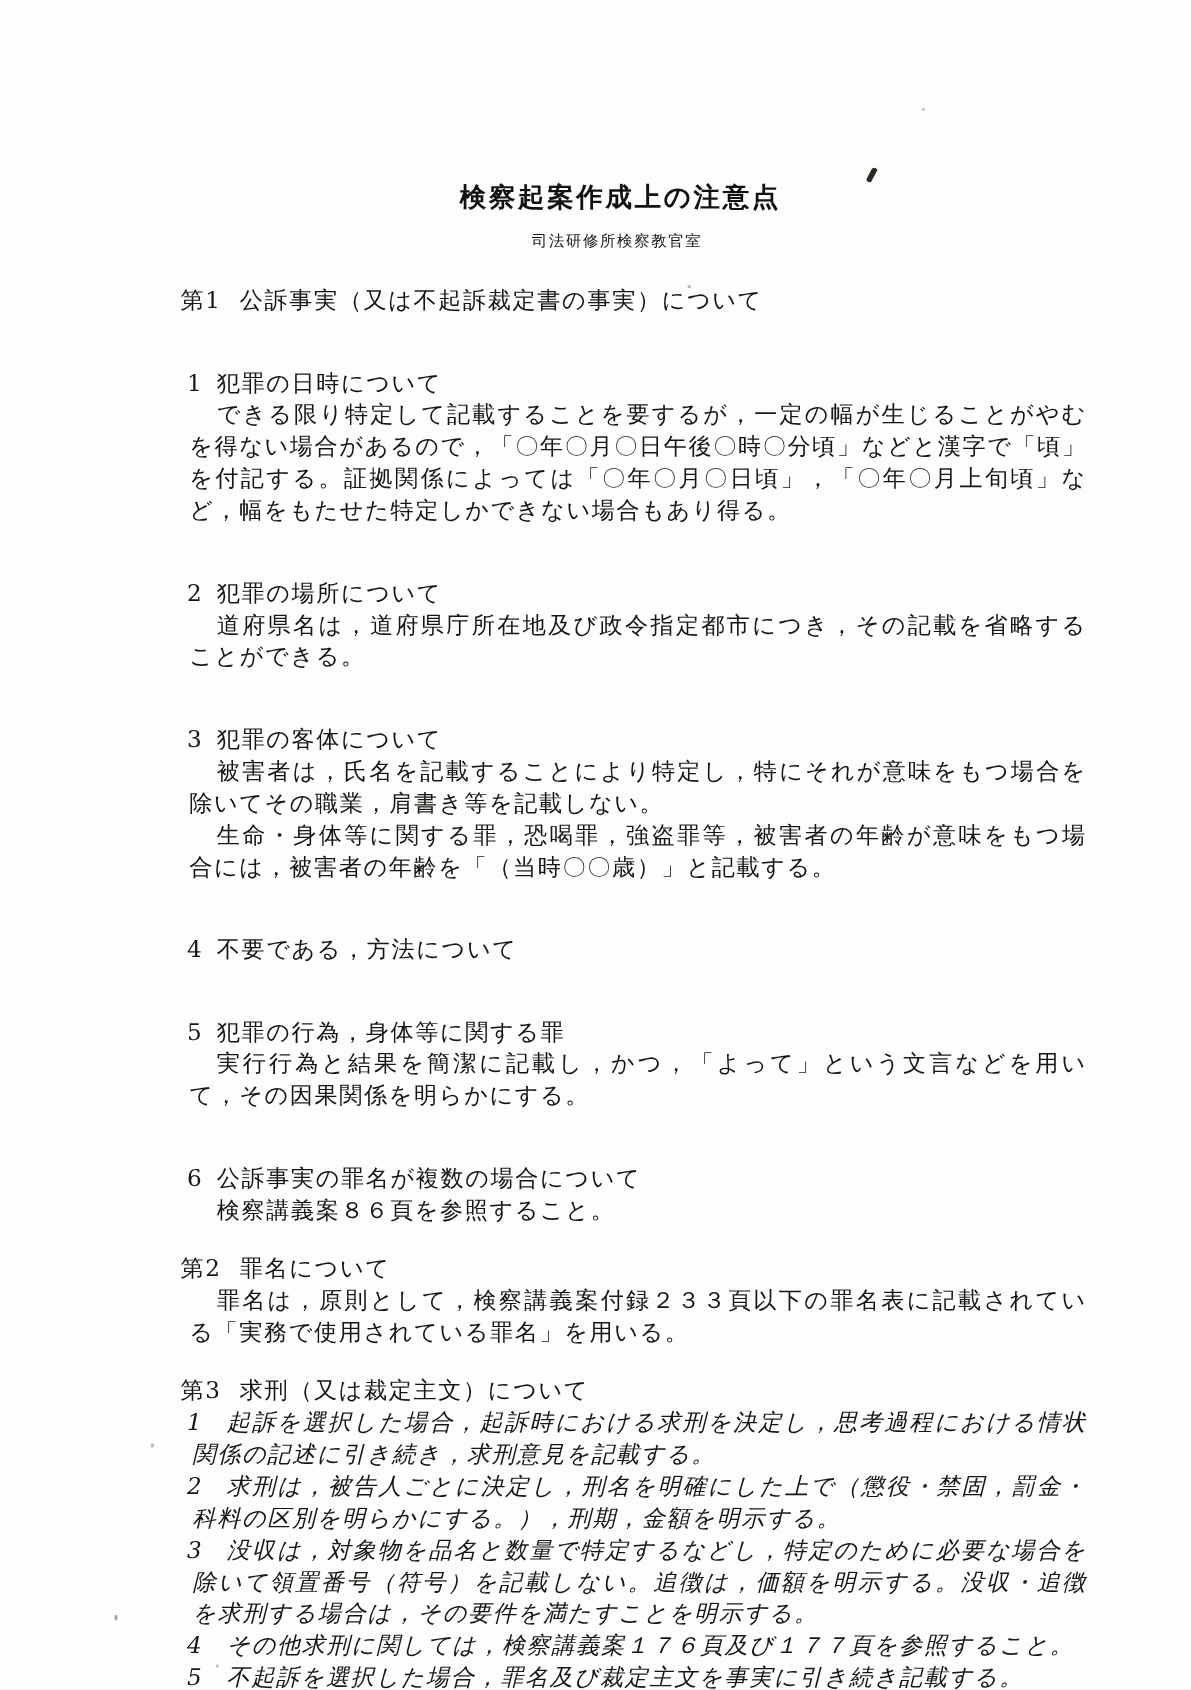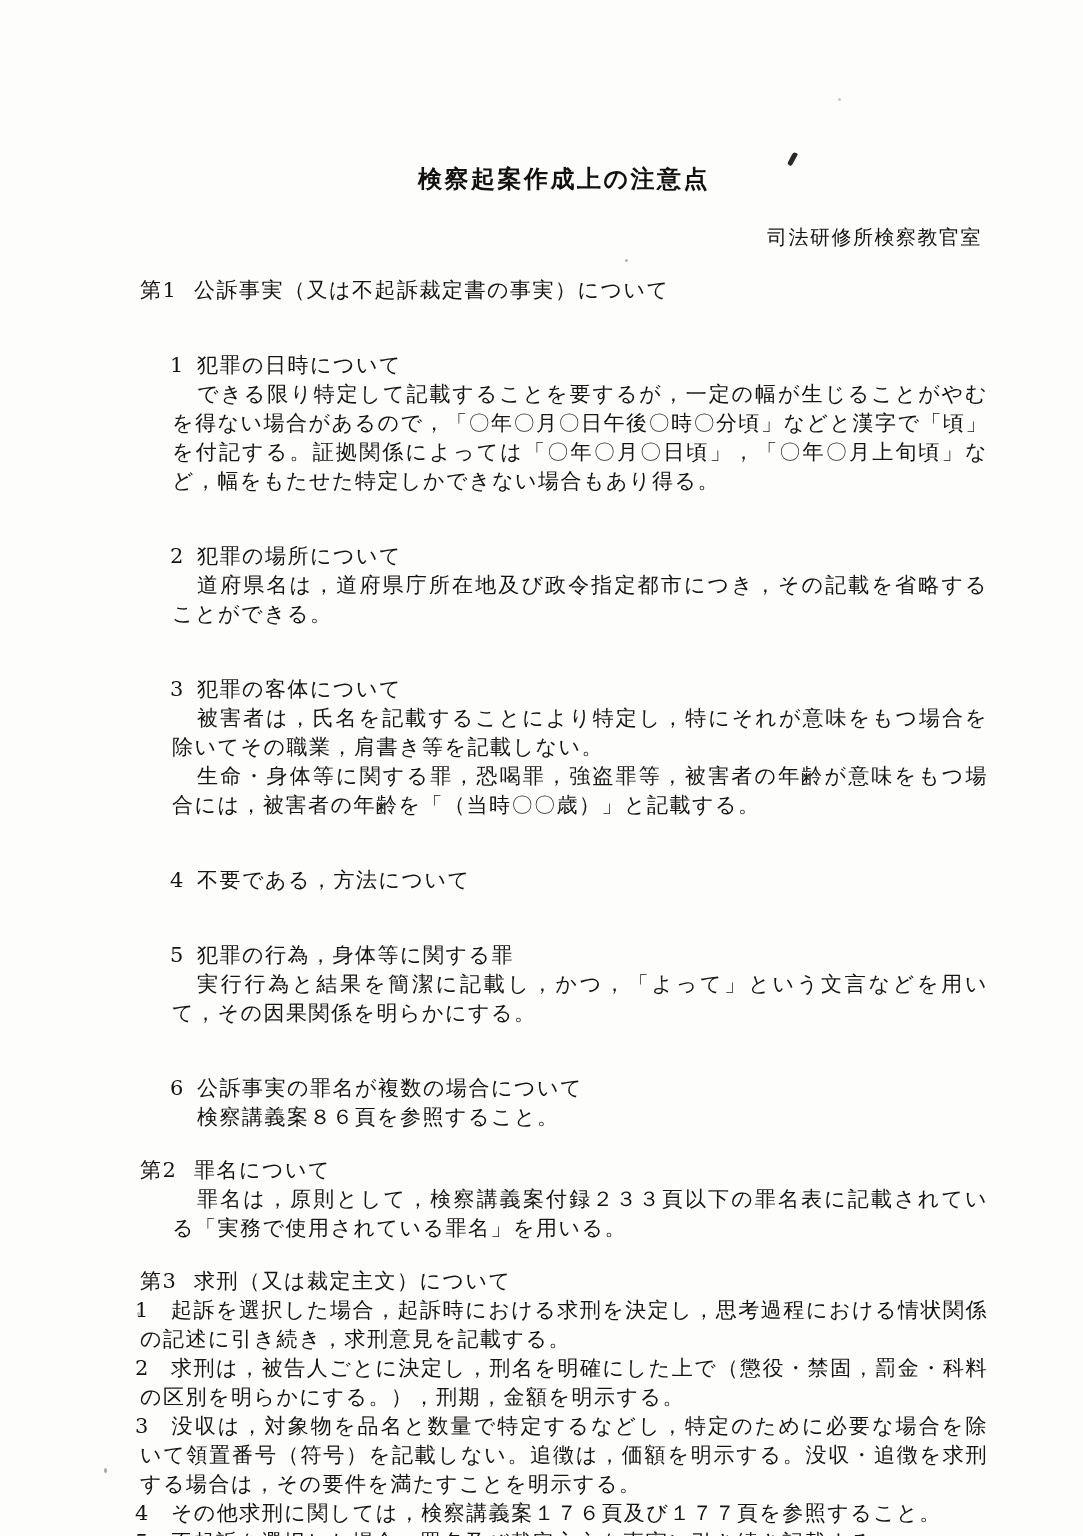"司法研修所検察教官室" .author { font-size: 20px -> 14px; margin-top: 27px -> 10px; text-align: right -> center }
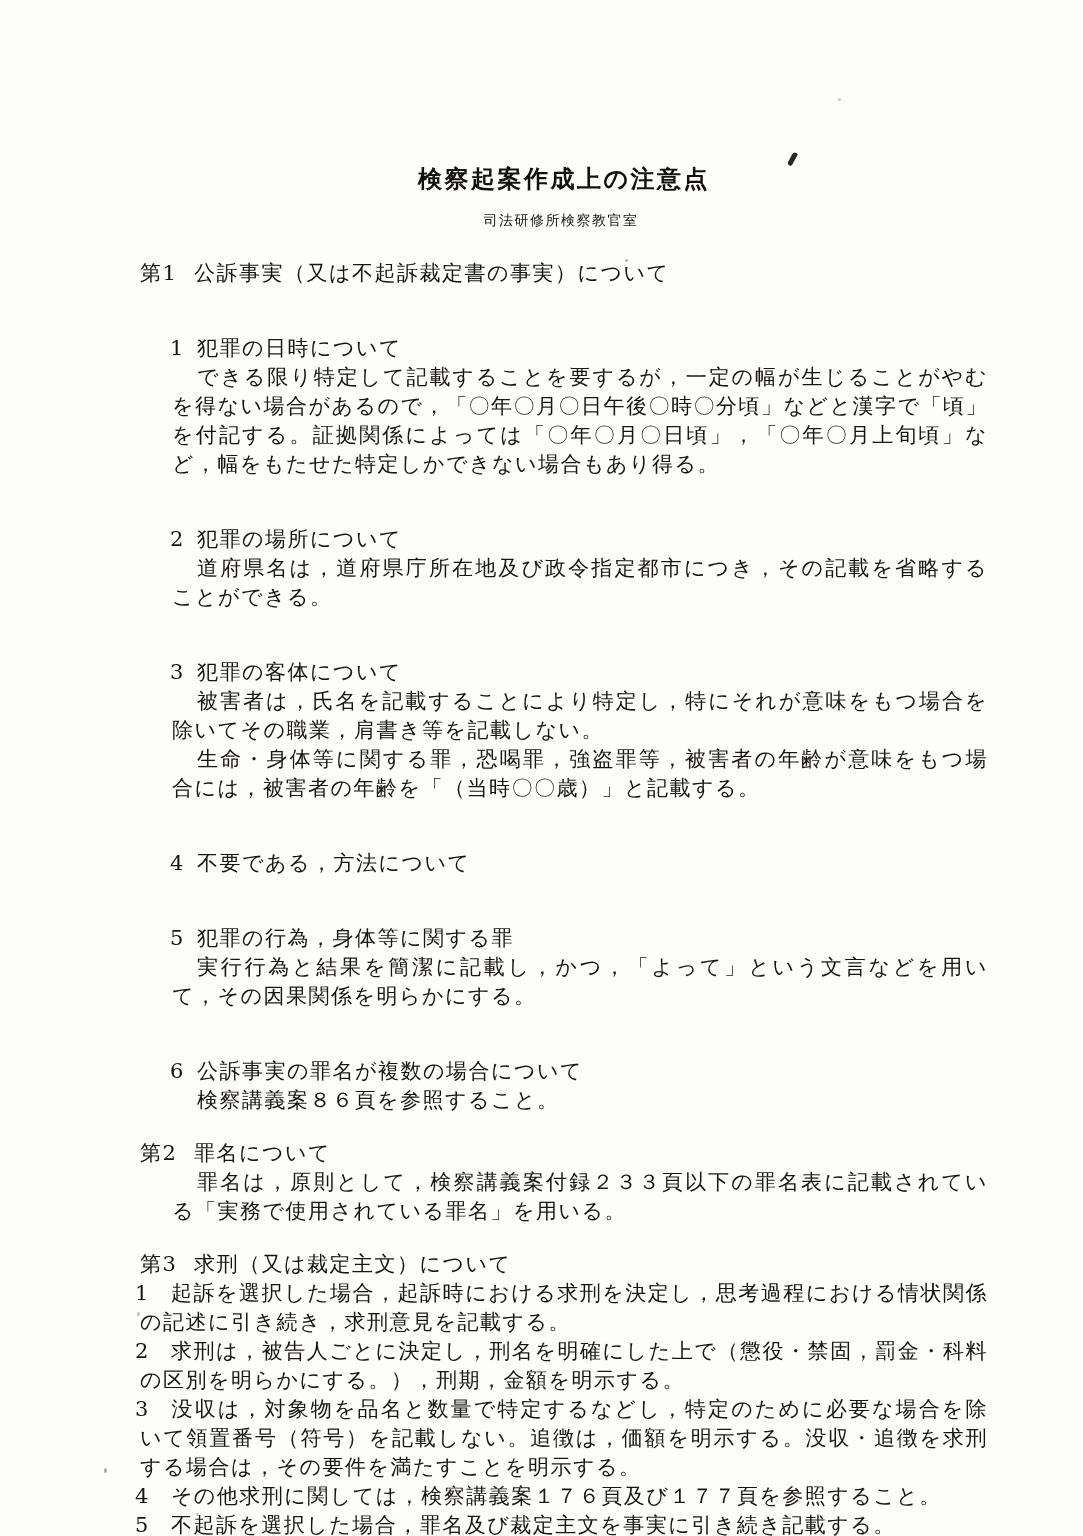"第1 公訴事実（又は不起訴裁定書の事実）について" .sec-head { margin-left: none -> 24px }
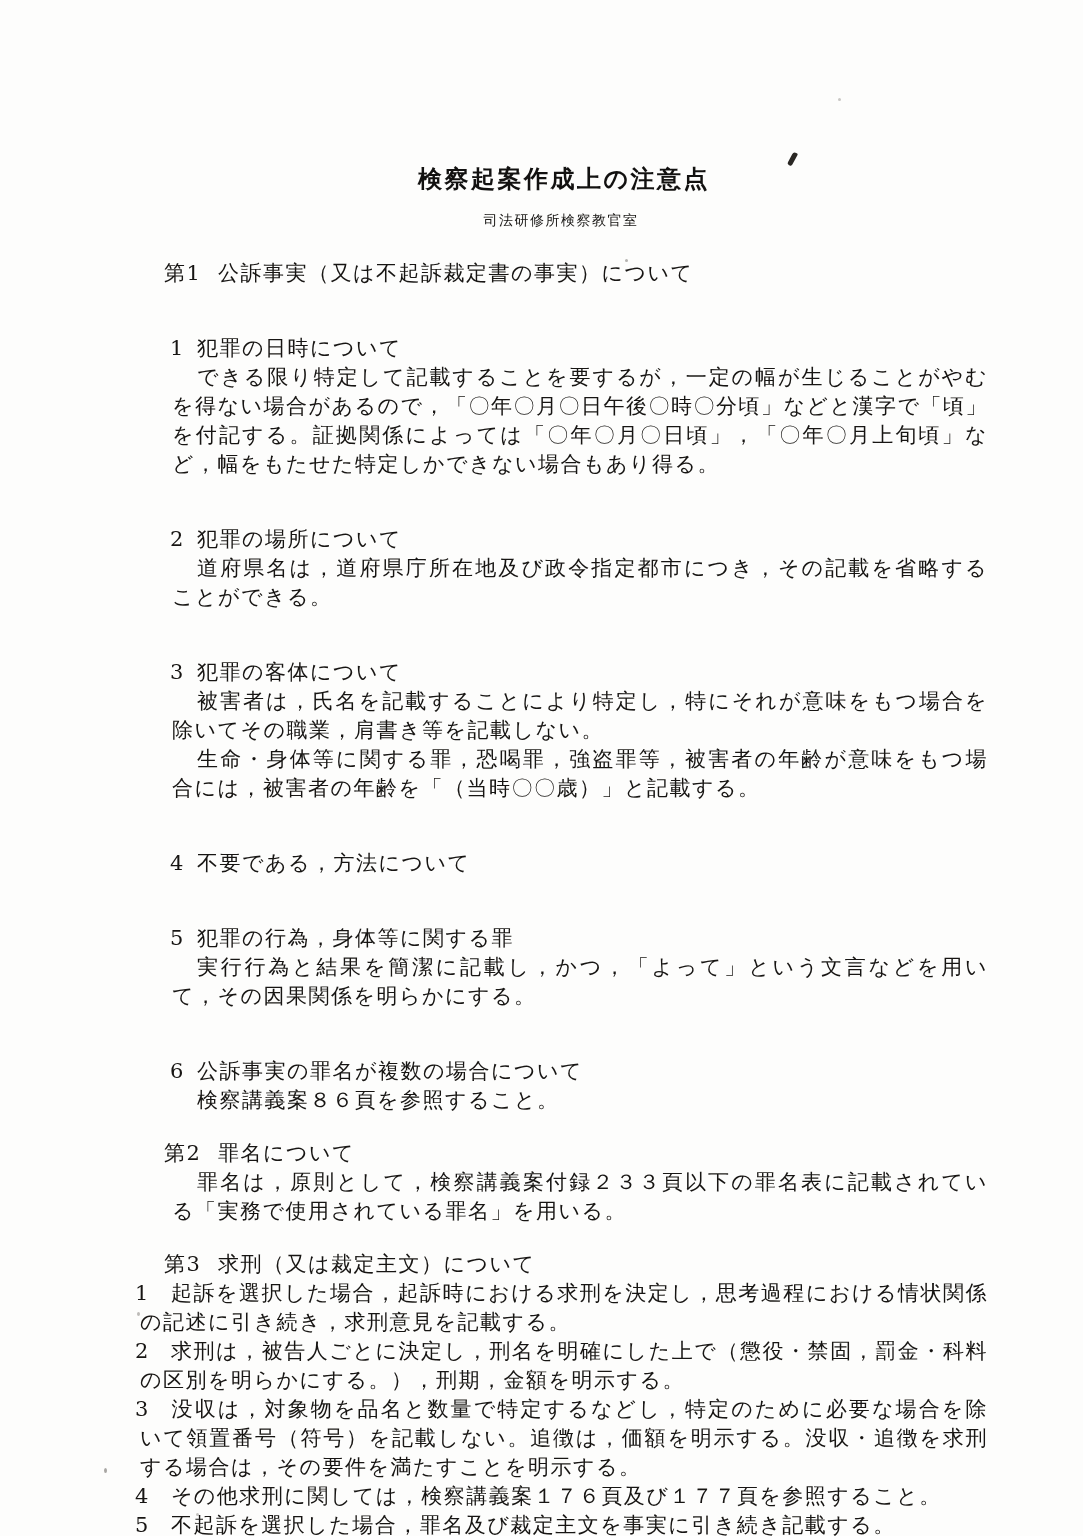"1 起訴を選択した場合，起訴時における求刑を決定し，思考過程における情状関係の記述に引き続き，求刑意見を記載する。" .npara { font-style: none -> italic; margin-left: none -> 35px }
